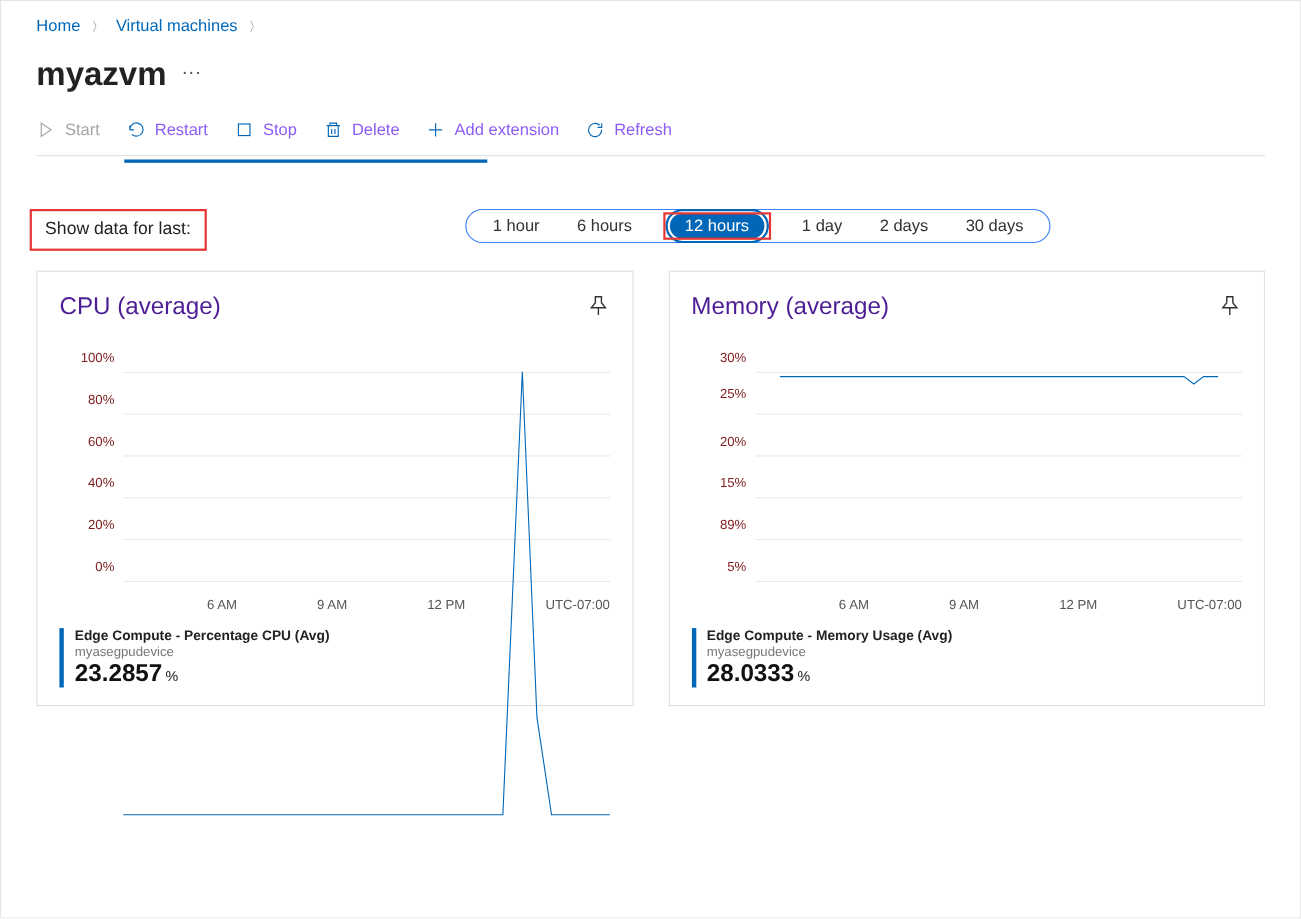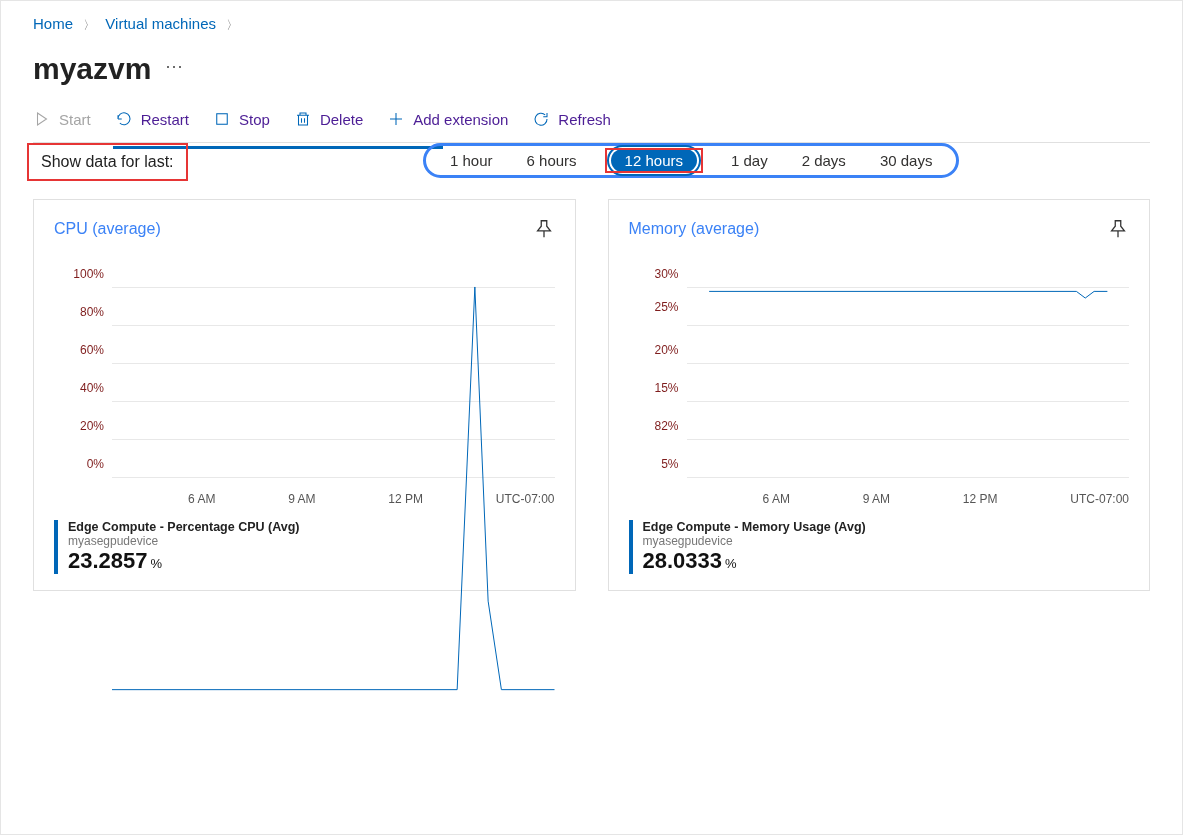"Restart" .tbtn { color: #4c1d95 -> #8b5cf6 }
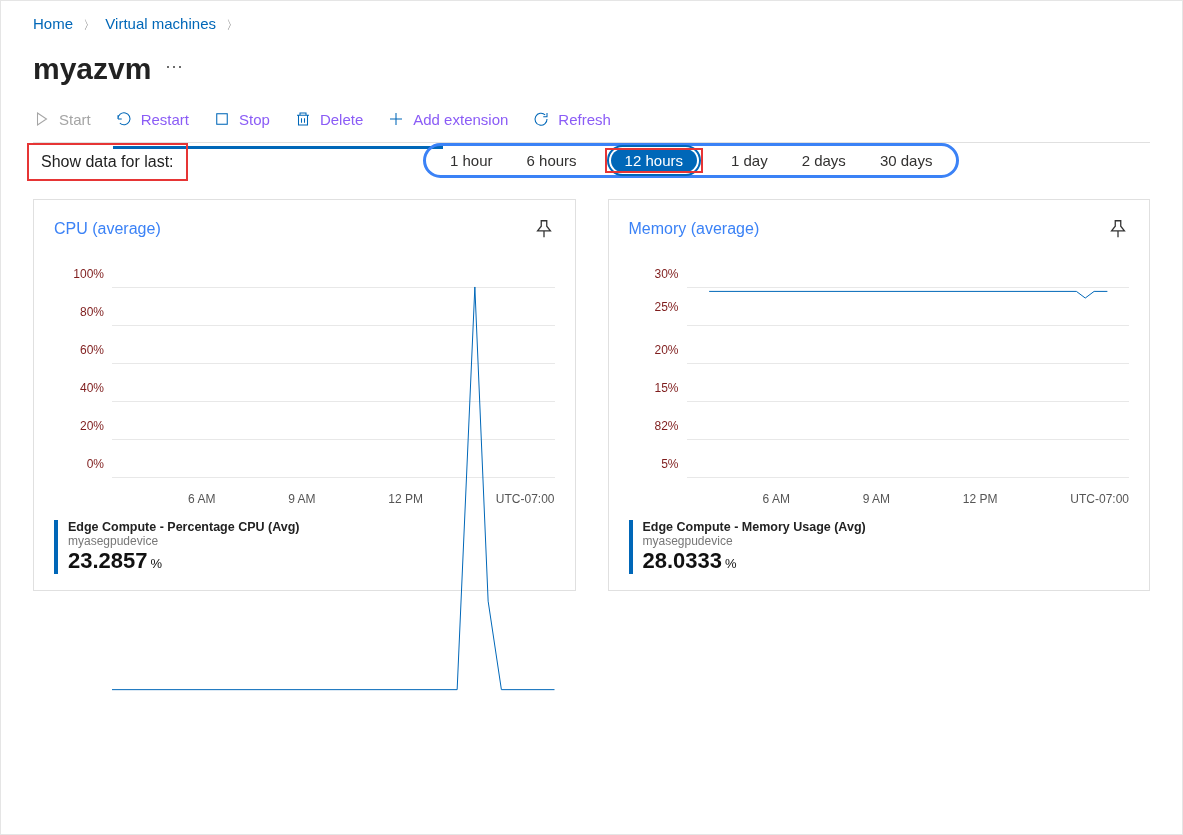"Show data for last:" .filter-row { margin-top: none -> 48px }
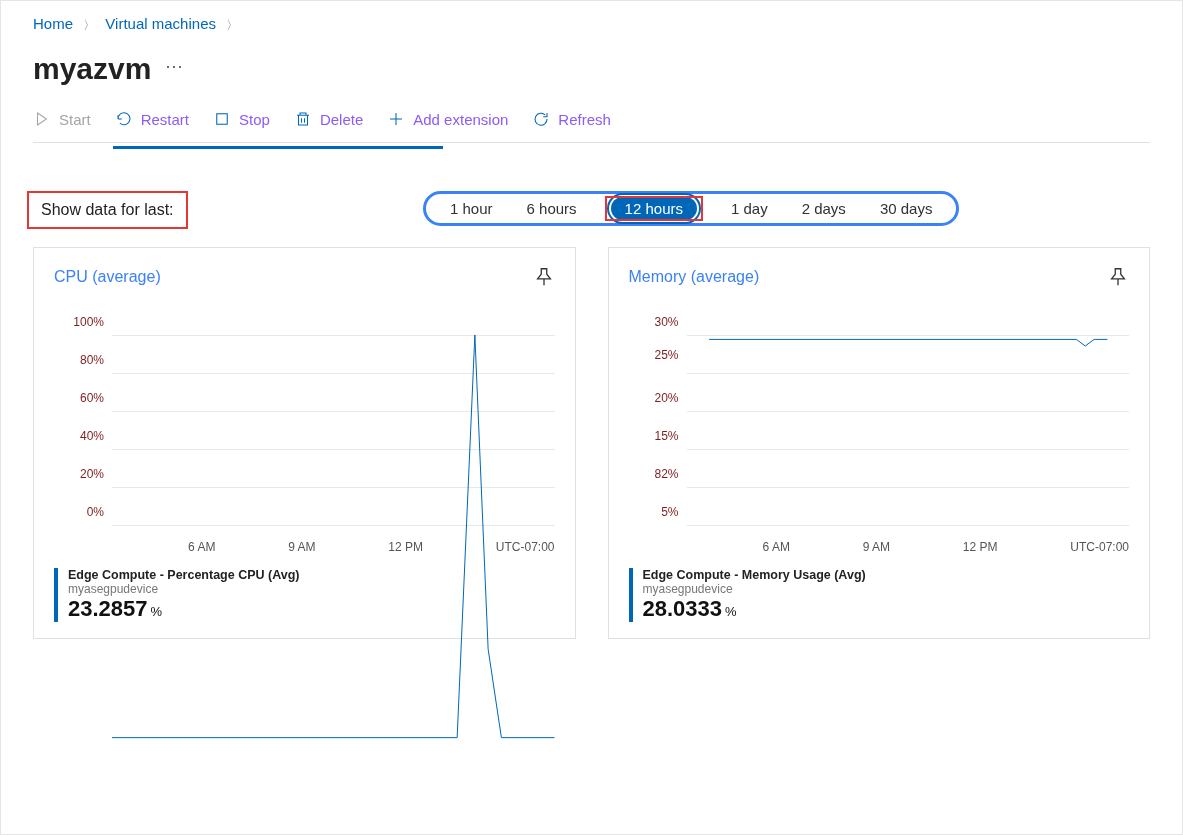"1 hour" .time-pills { border: 3px solid #3b82f6 -> 1px solid #3b82f6 }
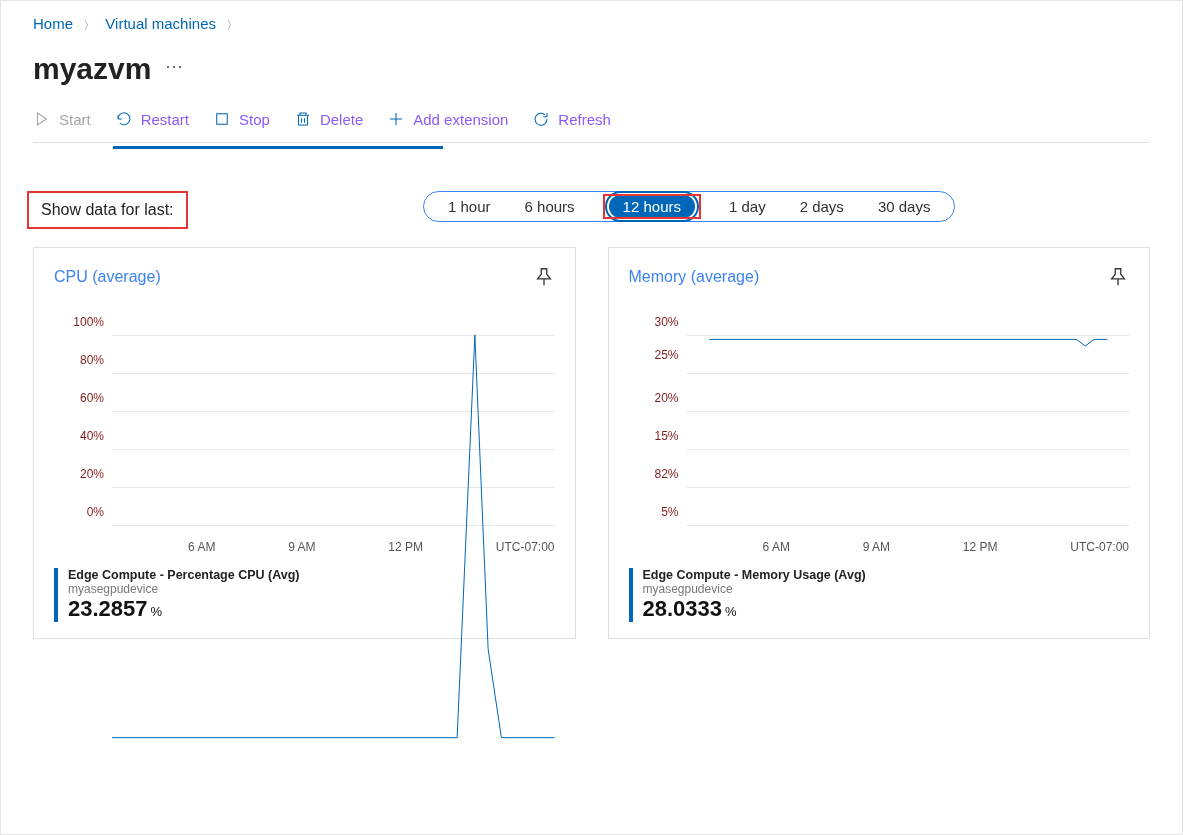"CPU (average)" .chart-title { color: #3b82f6 -> #4c1d95; font-size: 16px -> 22px }
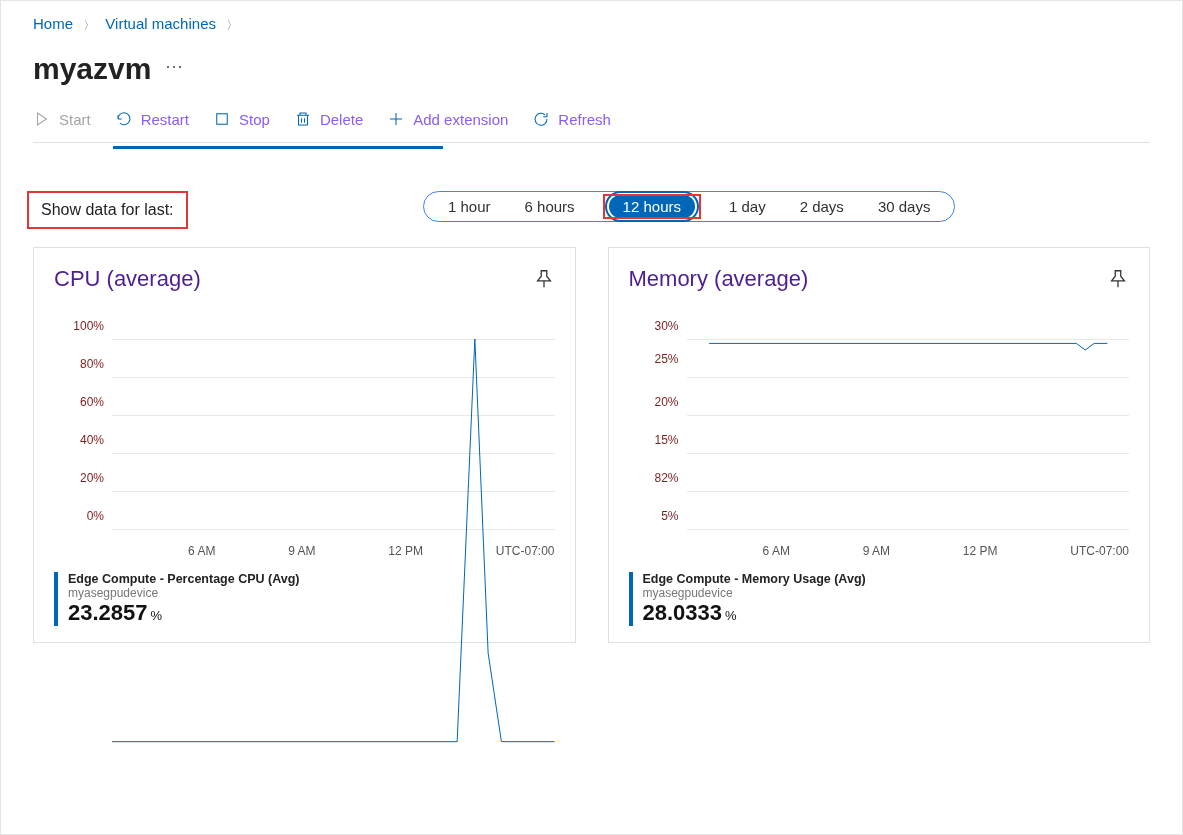"82%" div.y-tick { text: 82% -> 89% }
